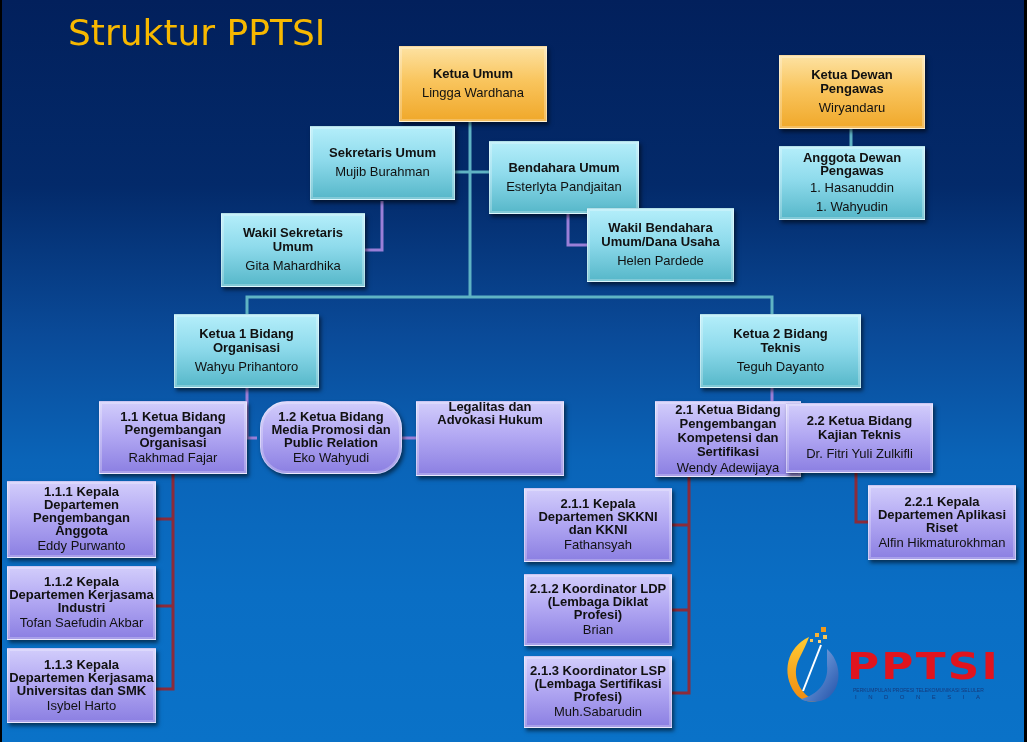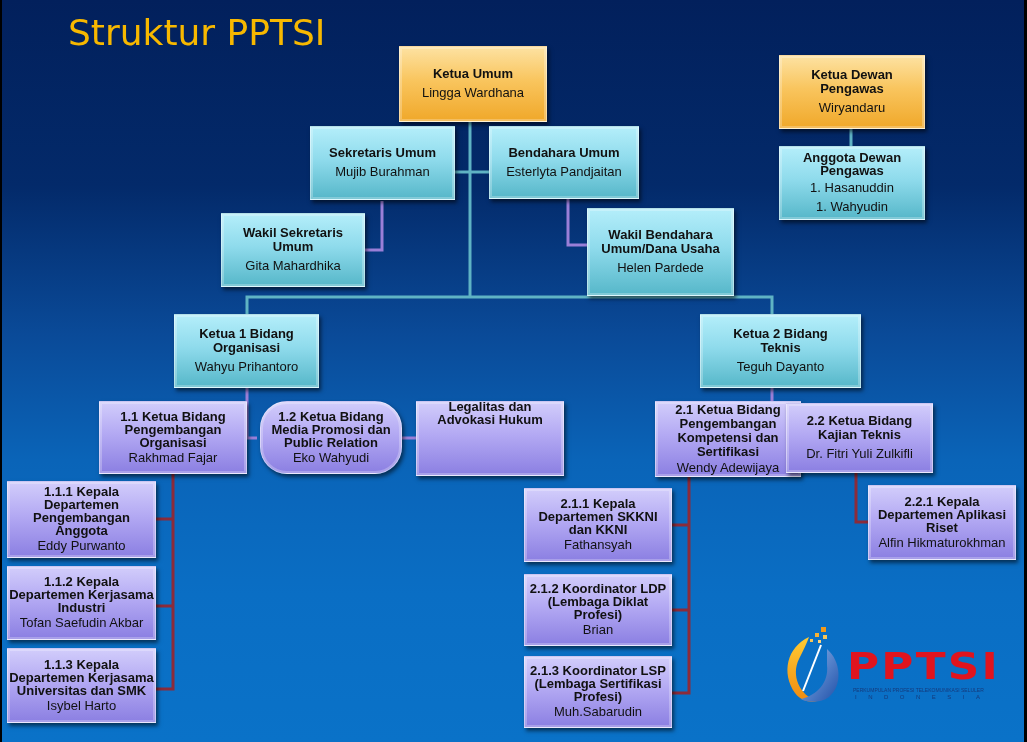"Bendahara Umum" div.box { top: 126px -> 141px }
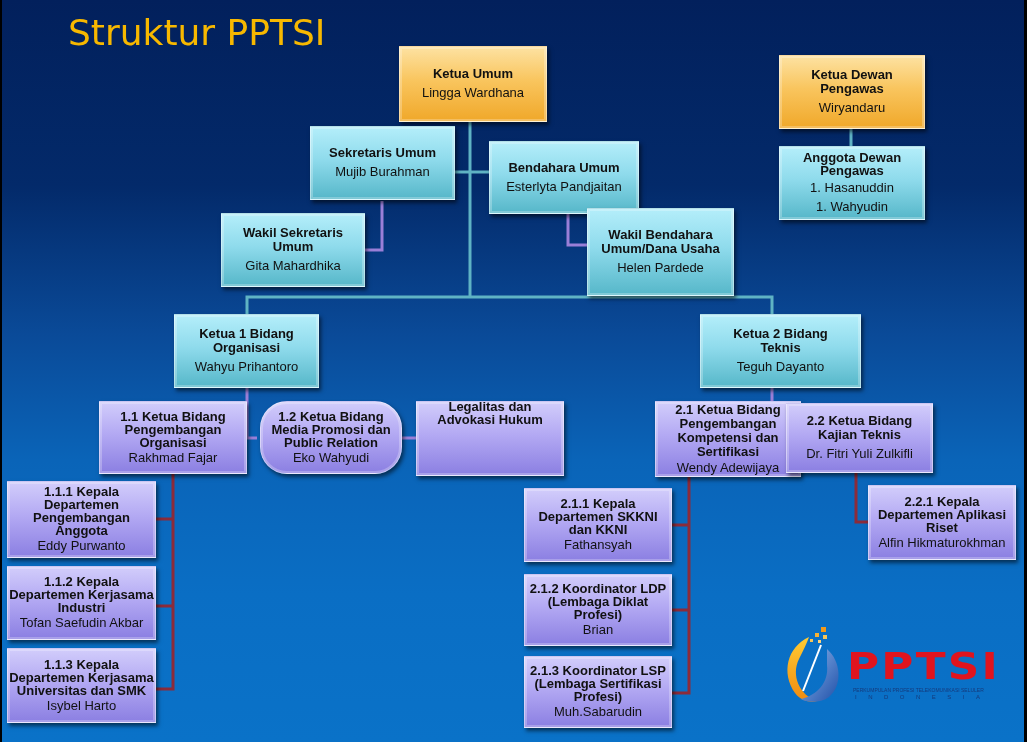"Wakil Bendahara Umum/Dana Usaha" div.box { height: 88px -> 74px }
